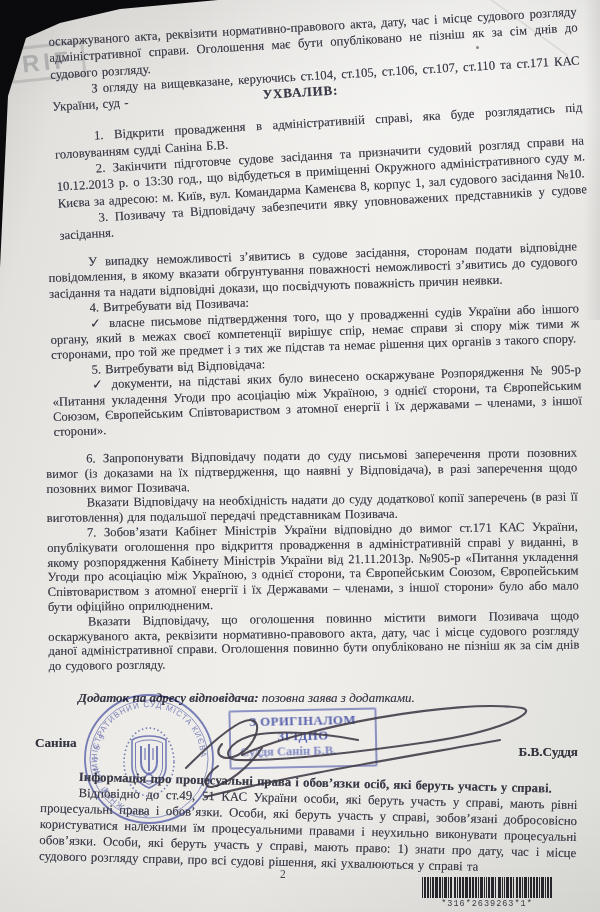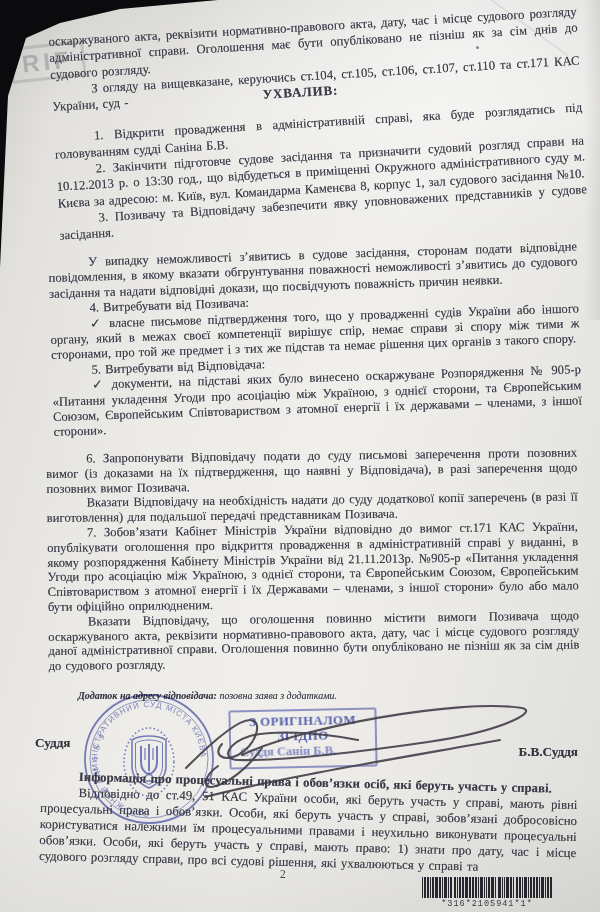"Додаток на адресу відповідача: позовна" .attachment { font-size: 10px -> 13px }
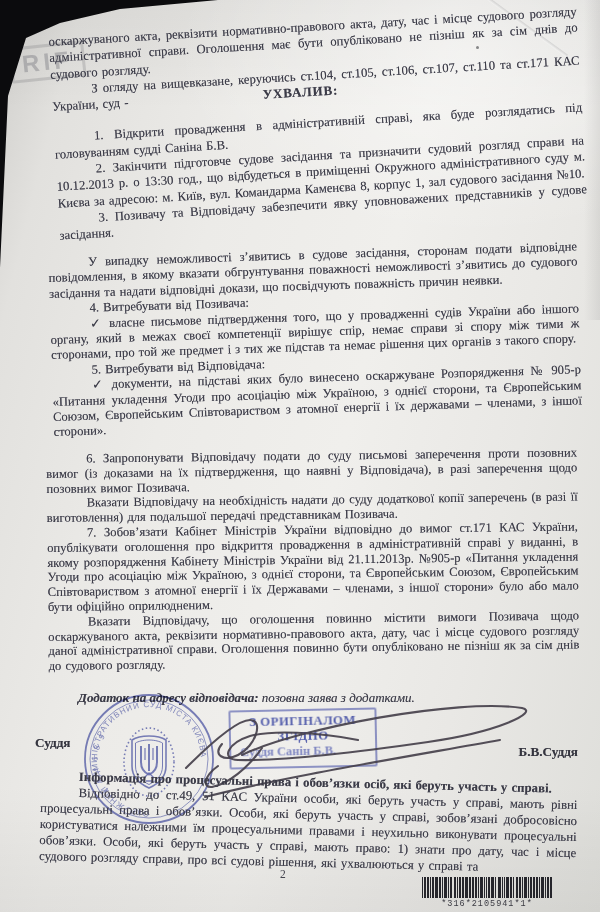"Суддя" span { text: Суддя -> Саніна }
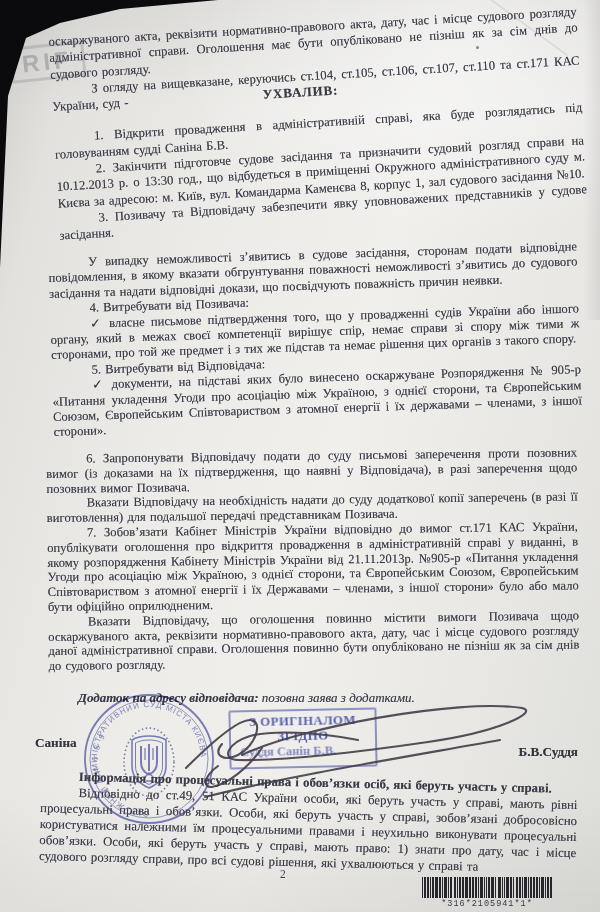"*316*2105941*1*" span.code { text: 2105941 -> 2639263 }
